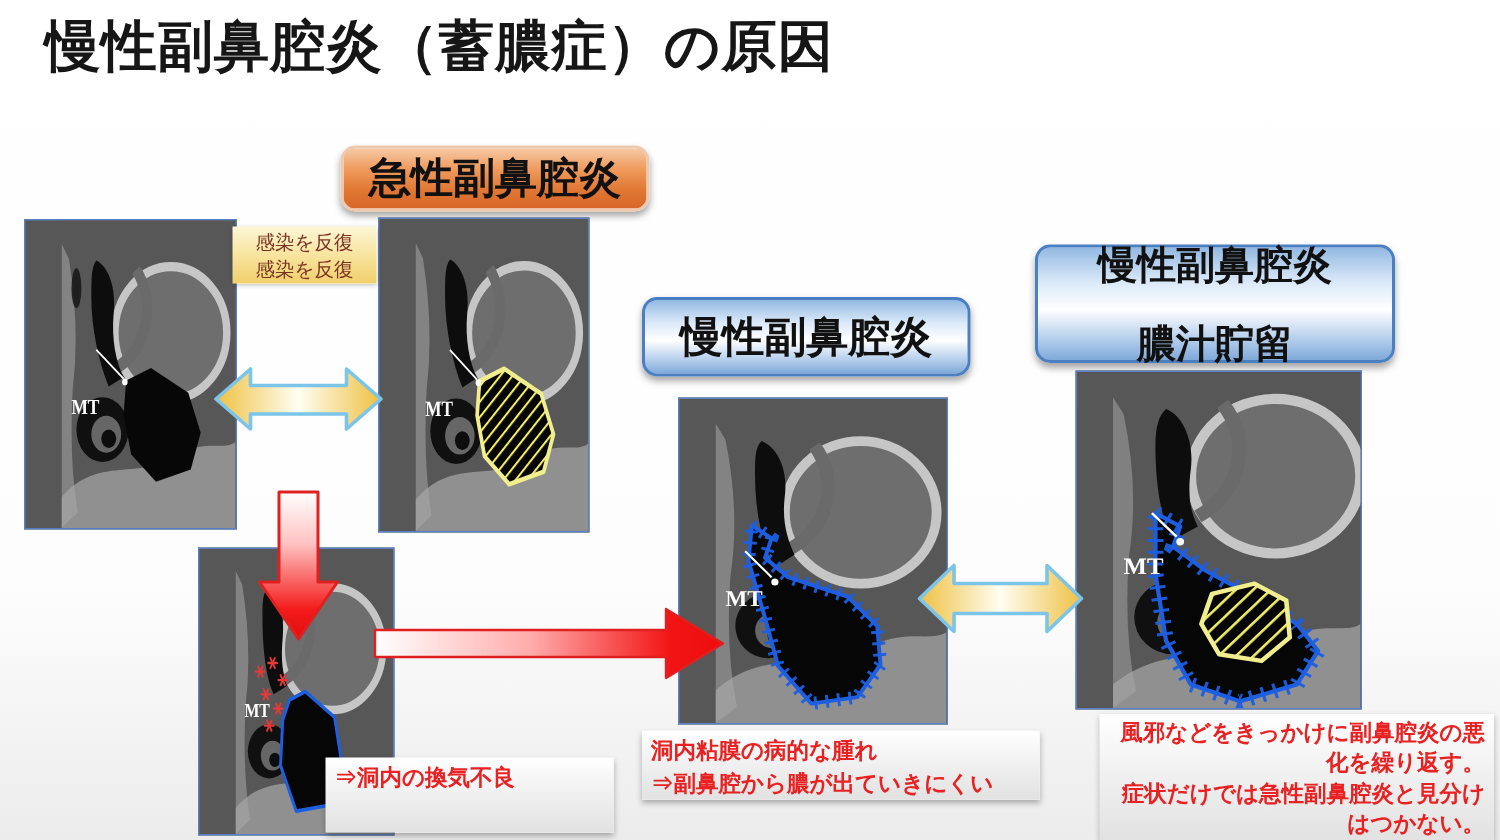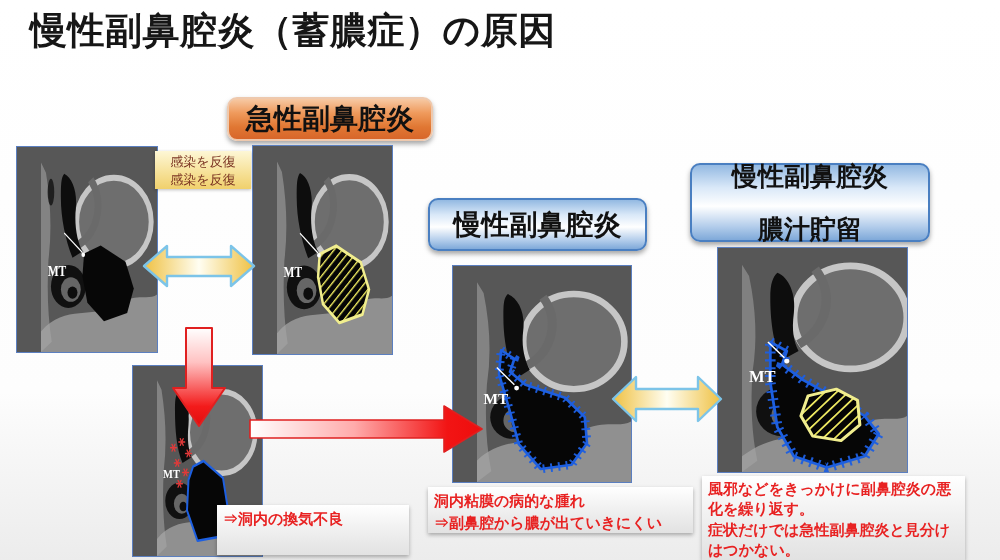"風邪などをきっかけに副鼻腔炎の悪化を繰り返す。" .cap-cold { left: 702px -> 733px; text-align: none -> right }
